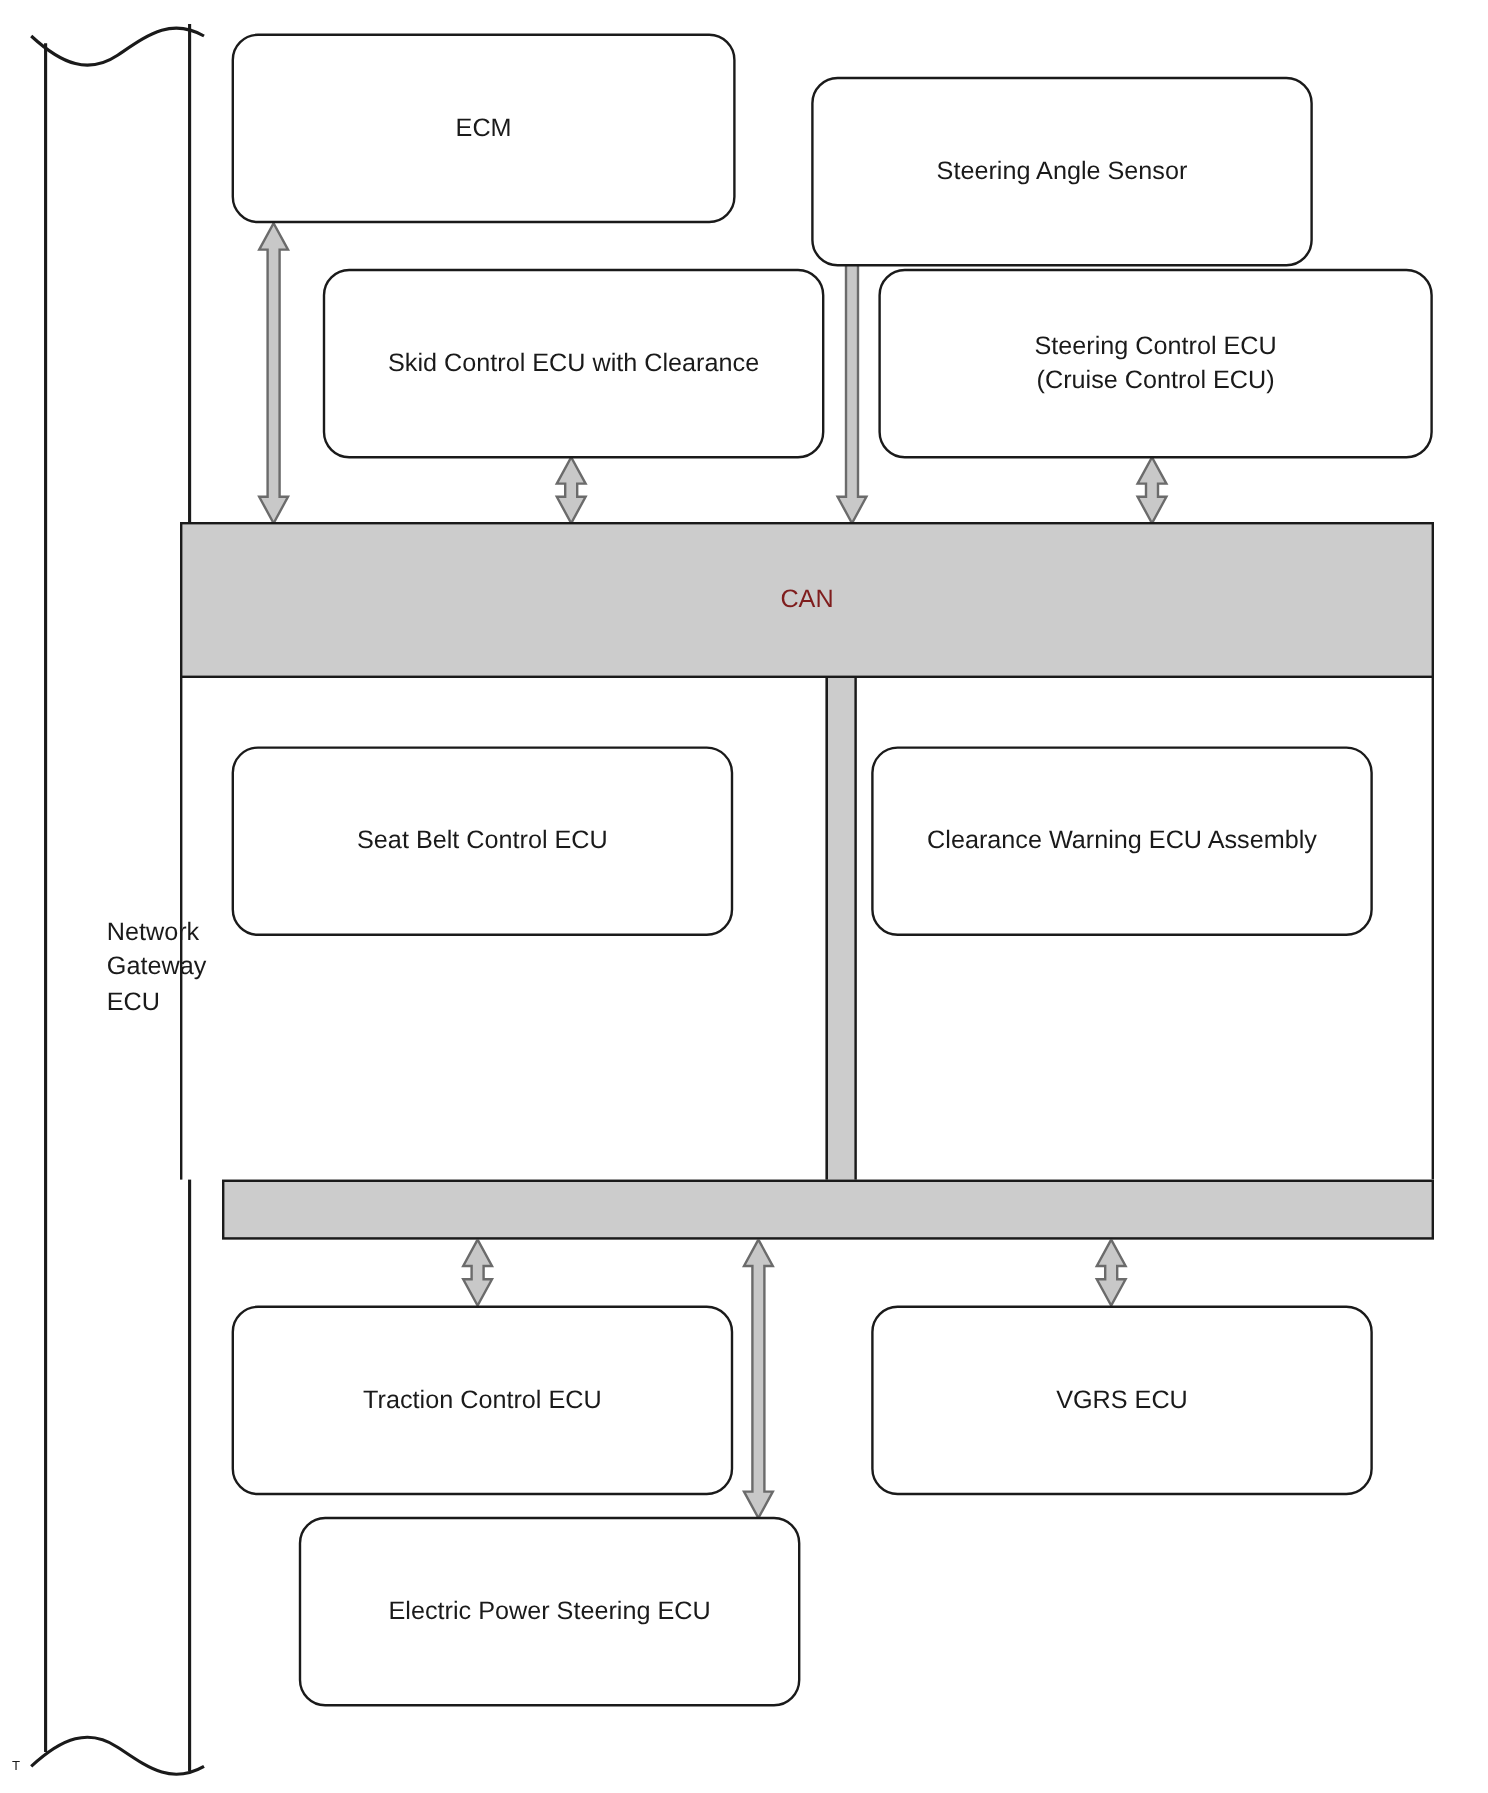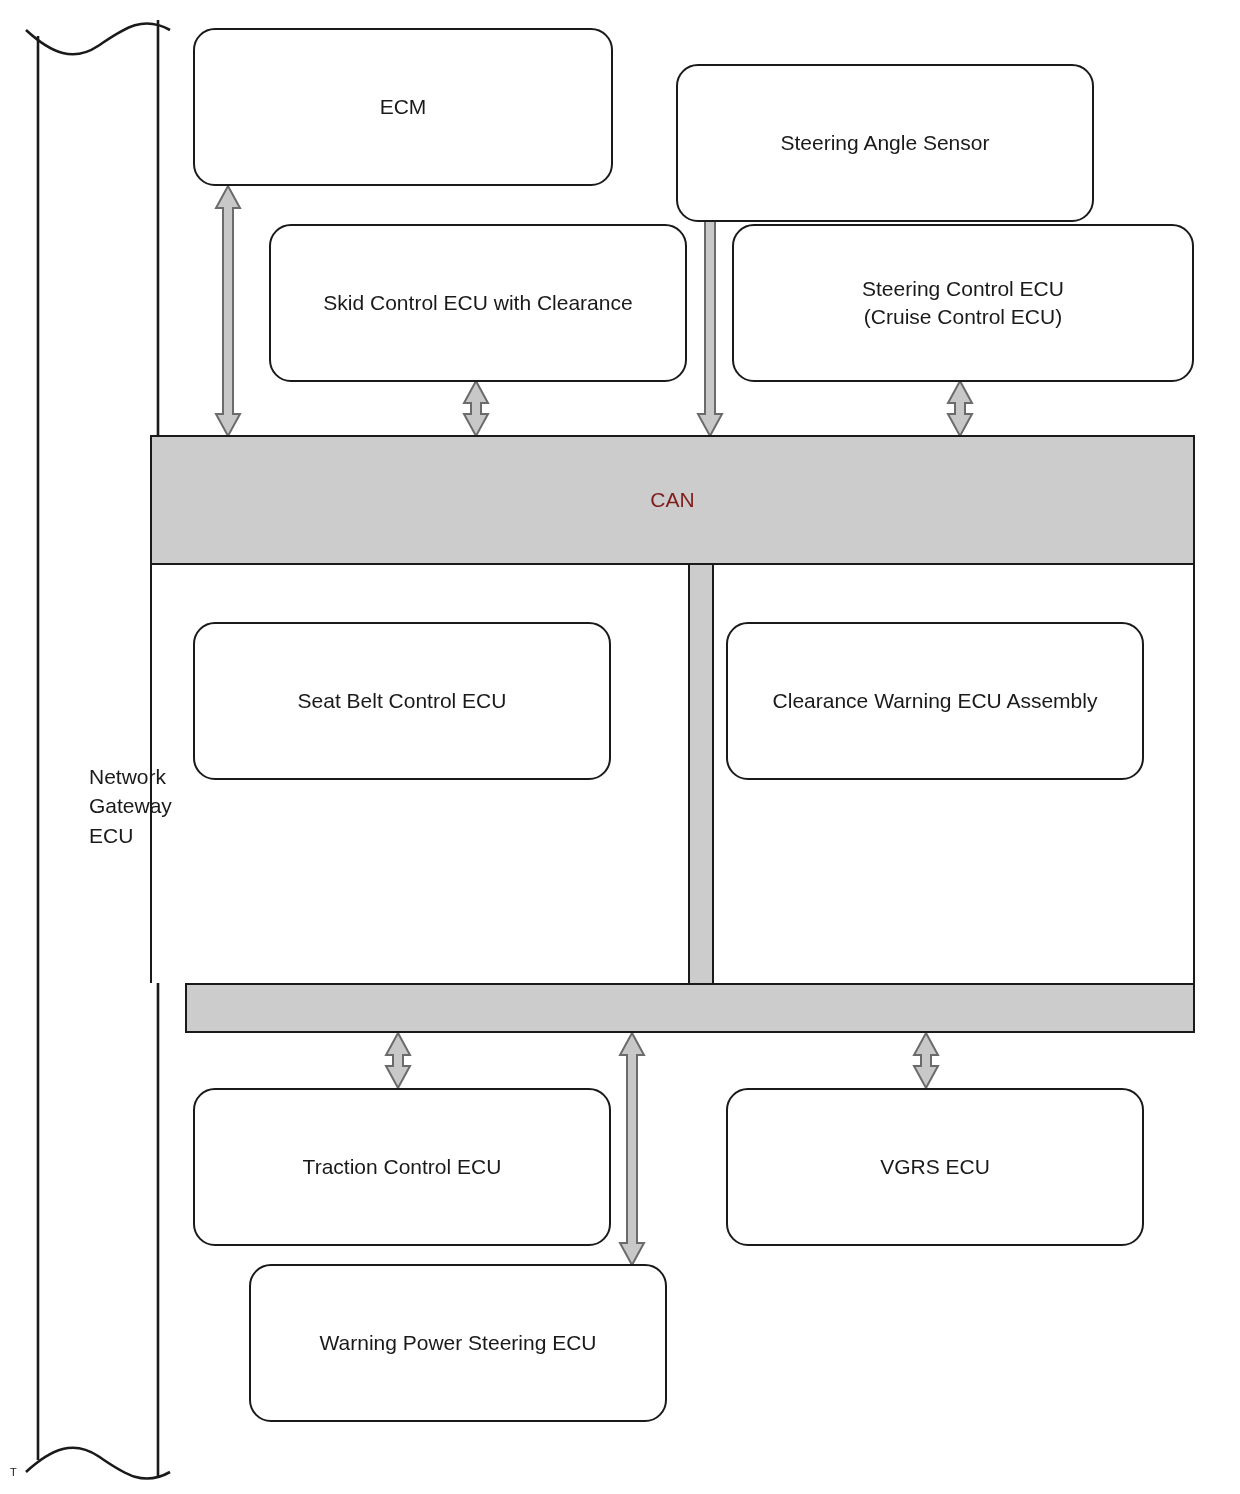"Warning Power Steering ECU" span { text: Warning -> Electric }
